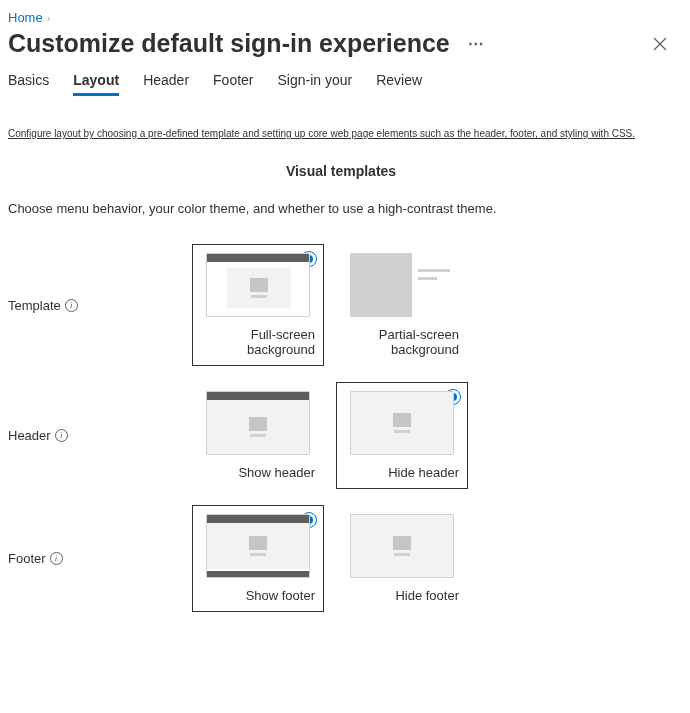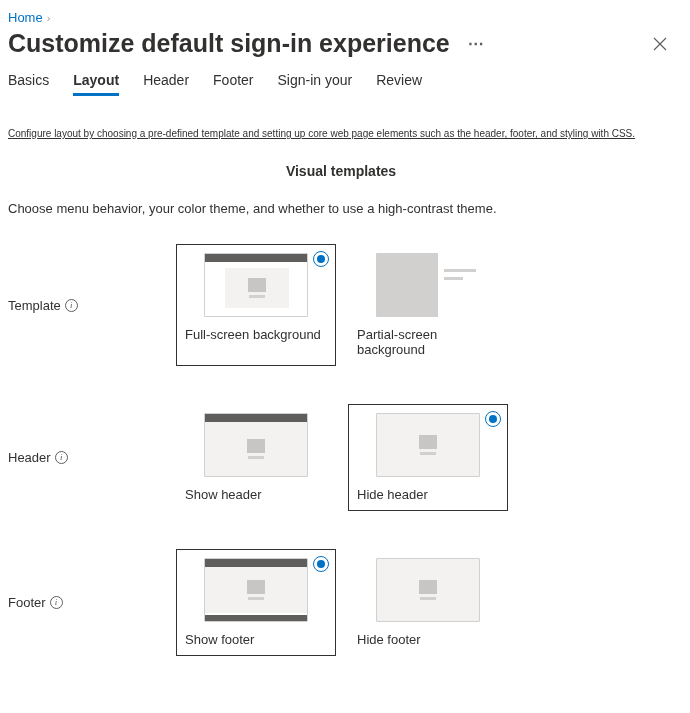"Template" .option-grid { gap: none -> 16px }
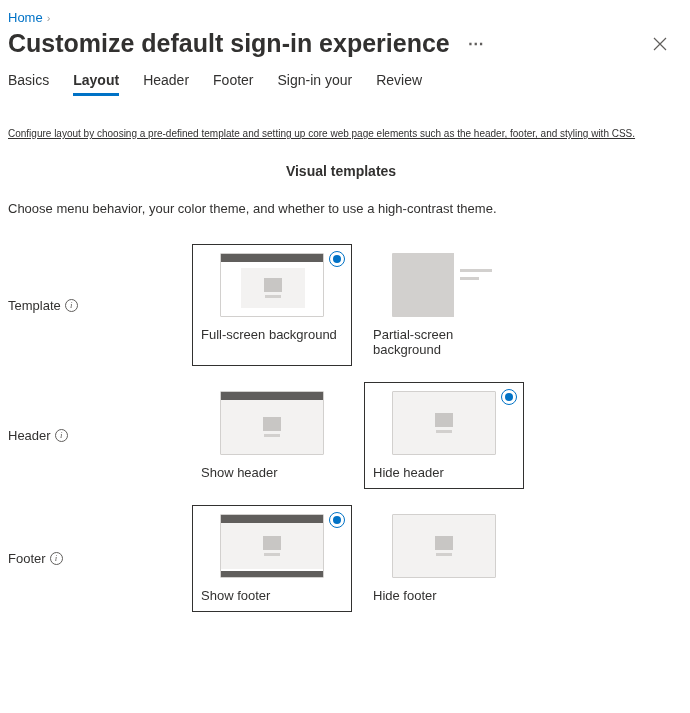"Full-screen background" .card { text-align: left -> right; width: 160px -> 132px }
